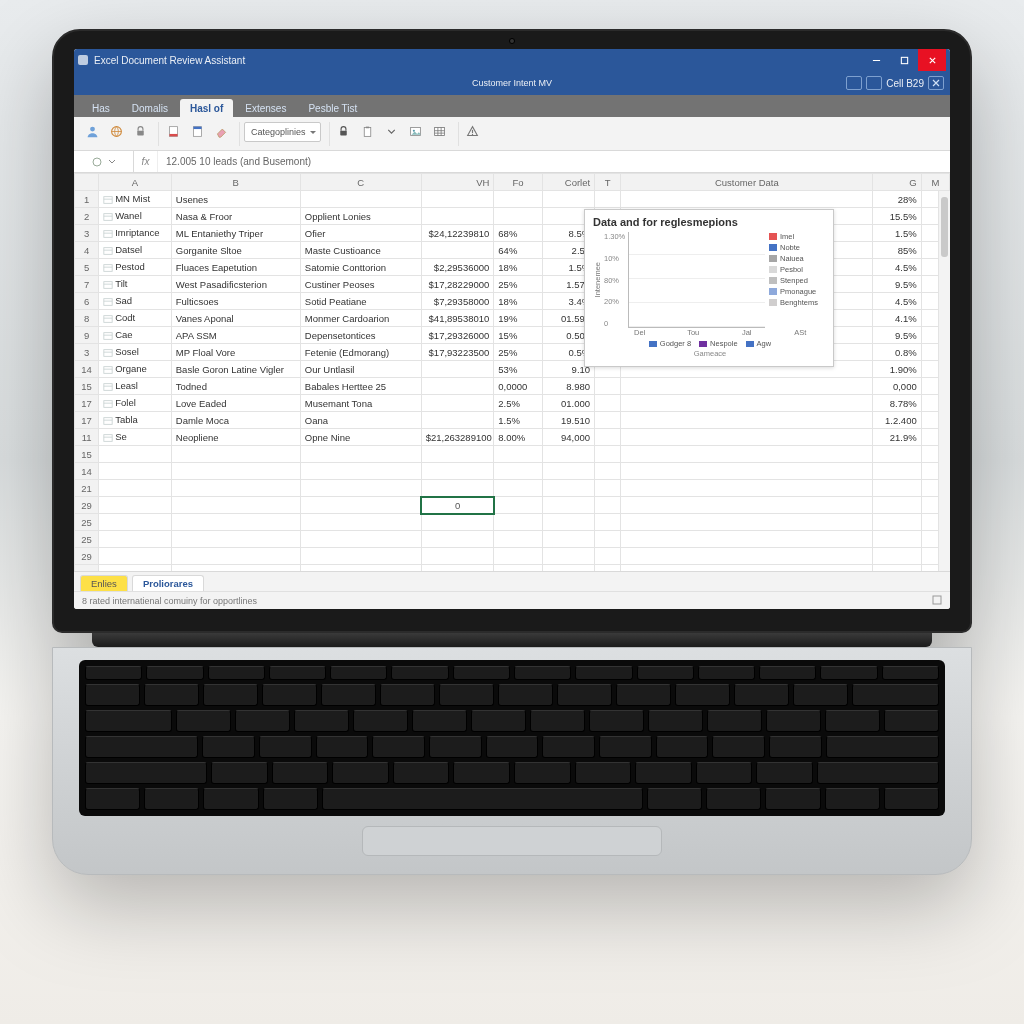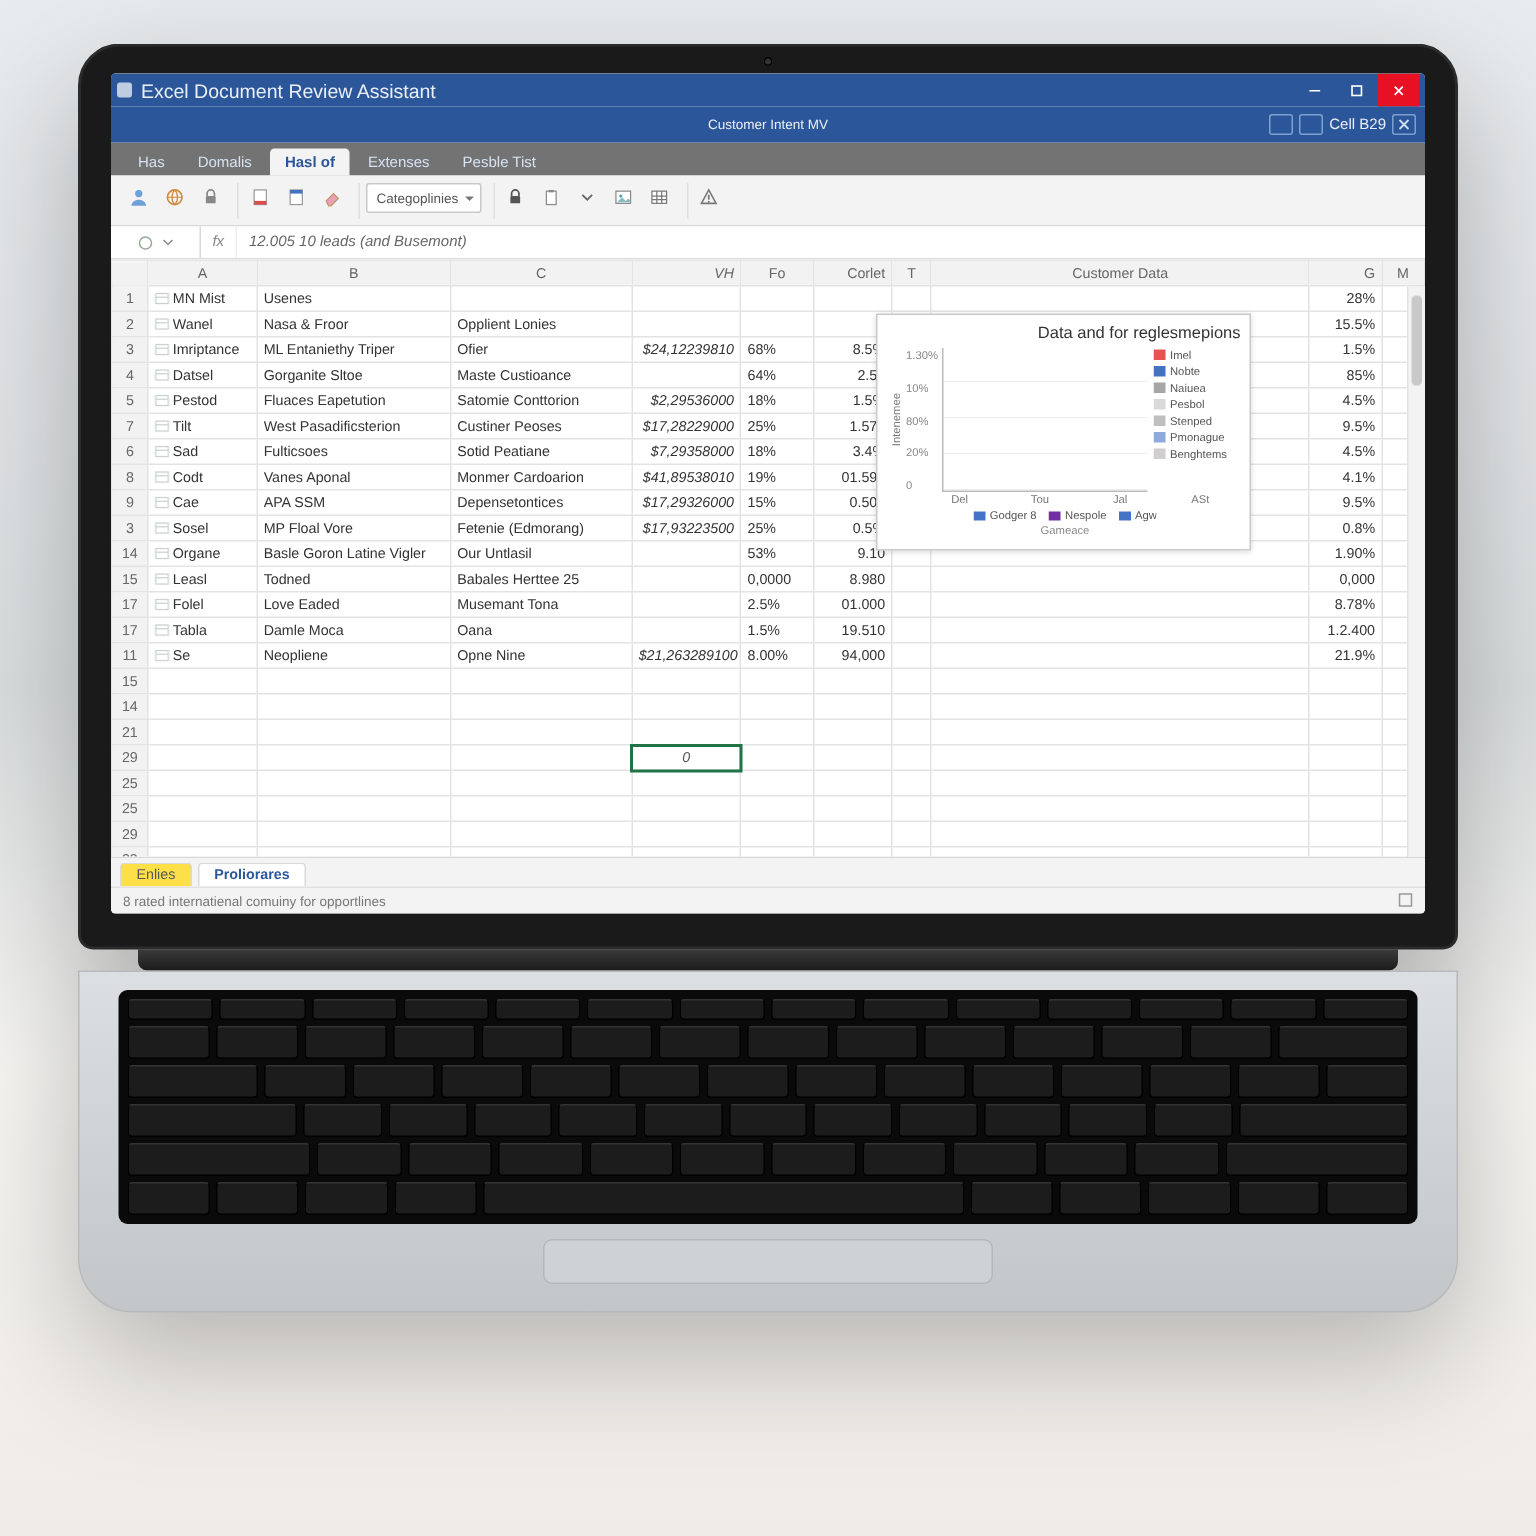"Excel Document Review Assistant" .titlebar { font-size: 13px -> 10px }
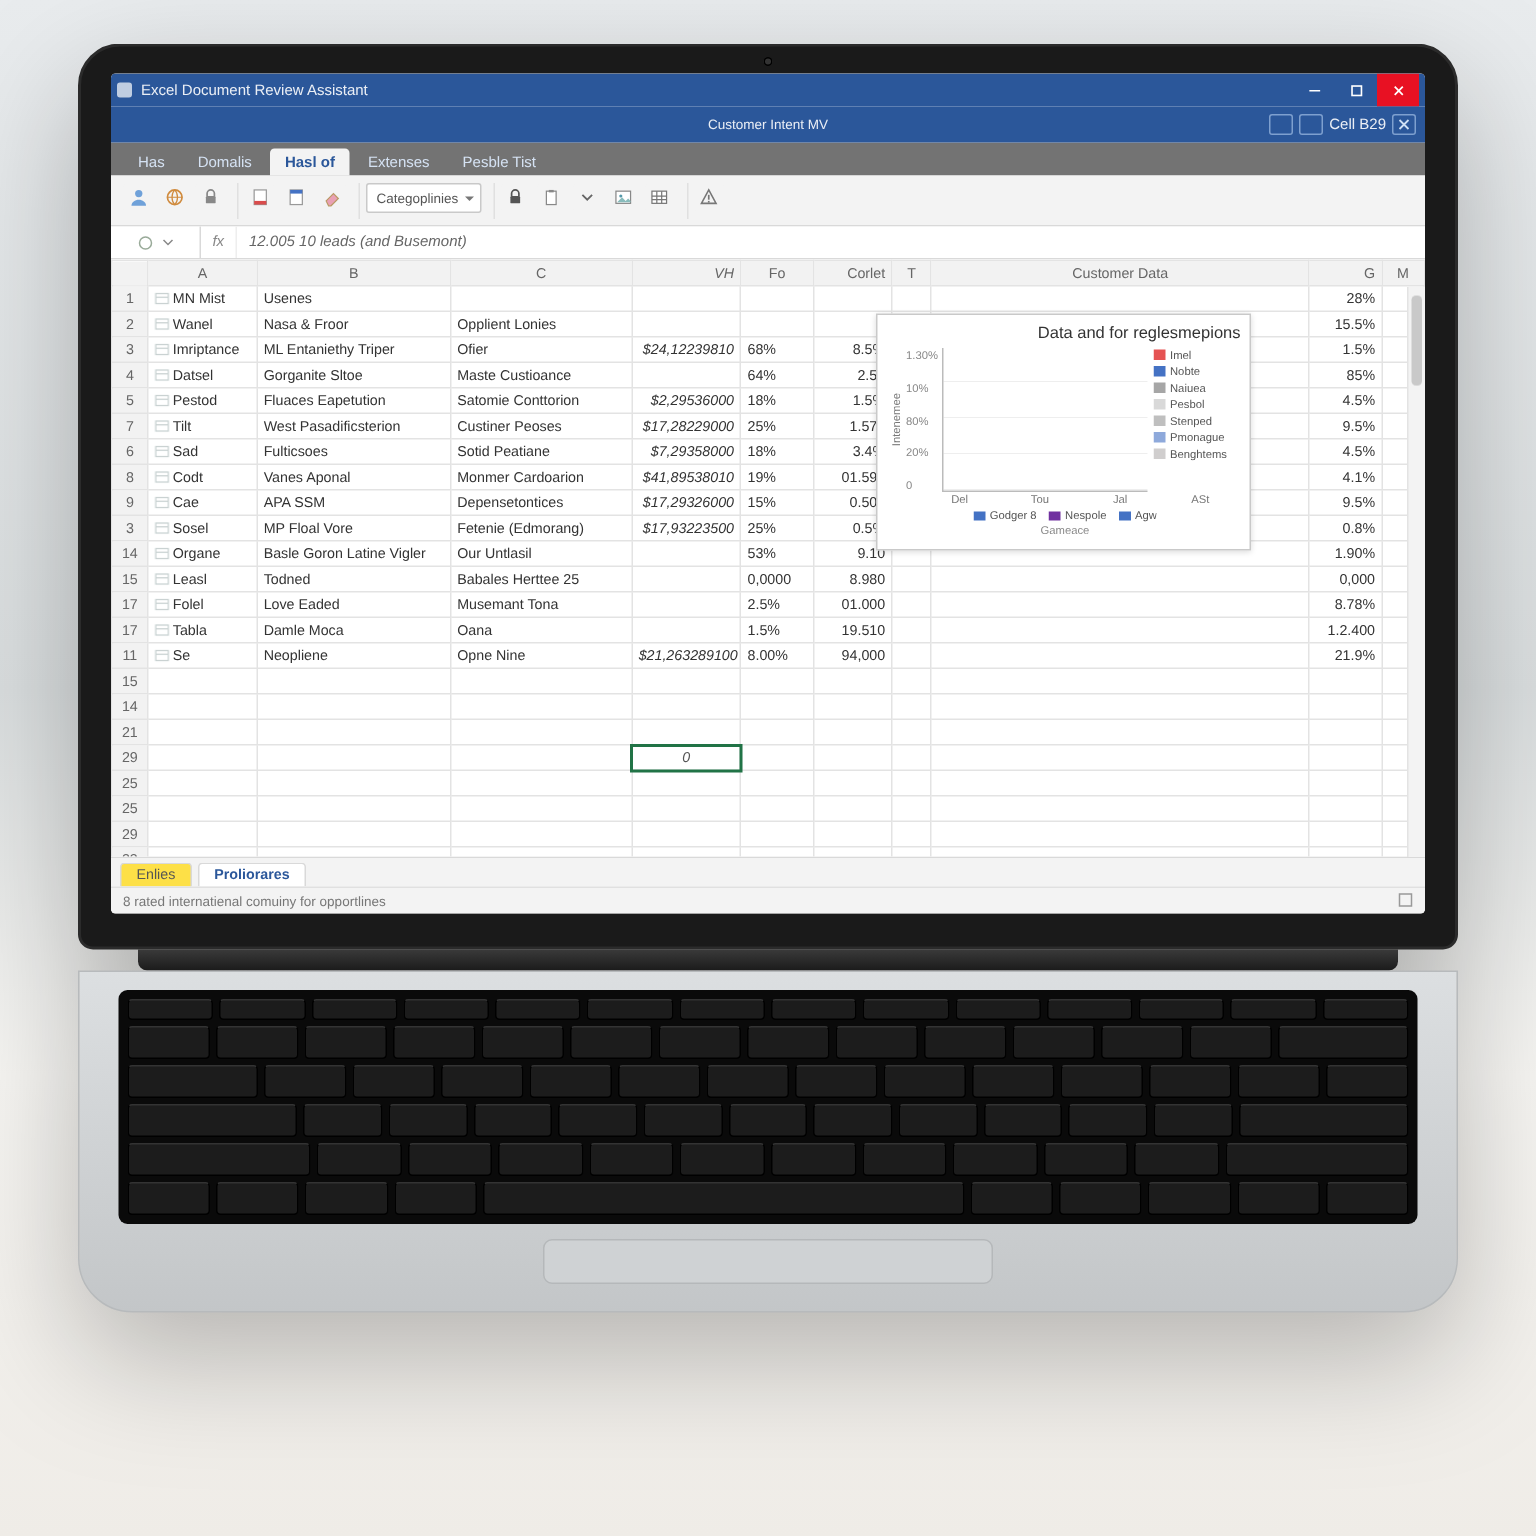"12.005 10 leads (and Busemont)" .formula-input { font-style: italic -> none }
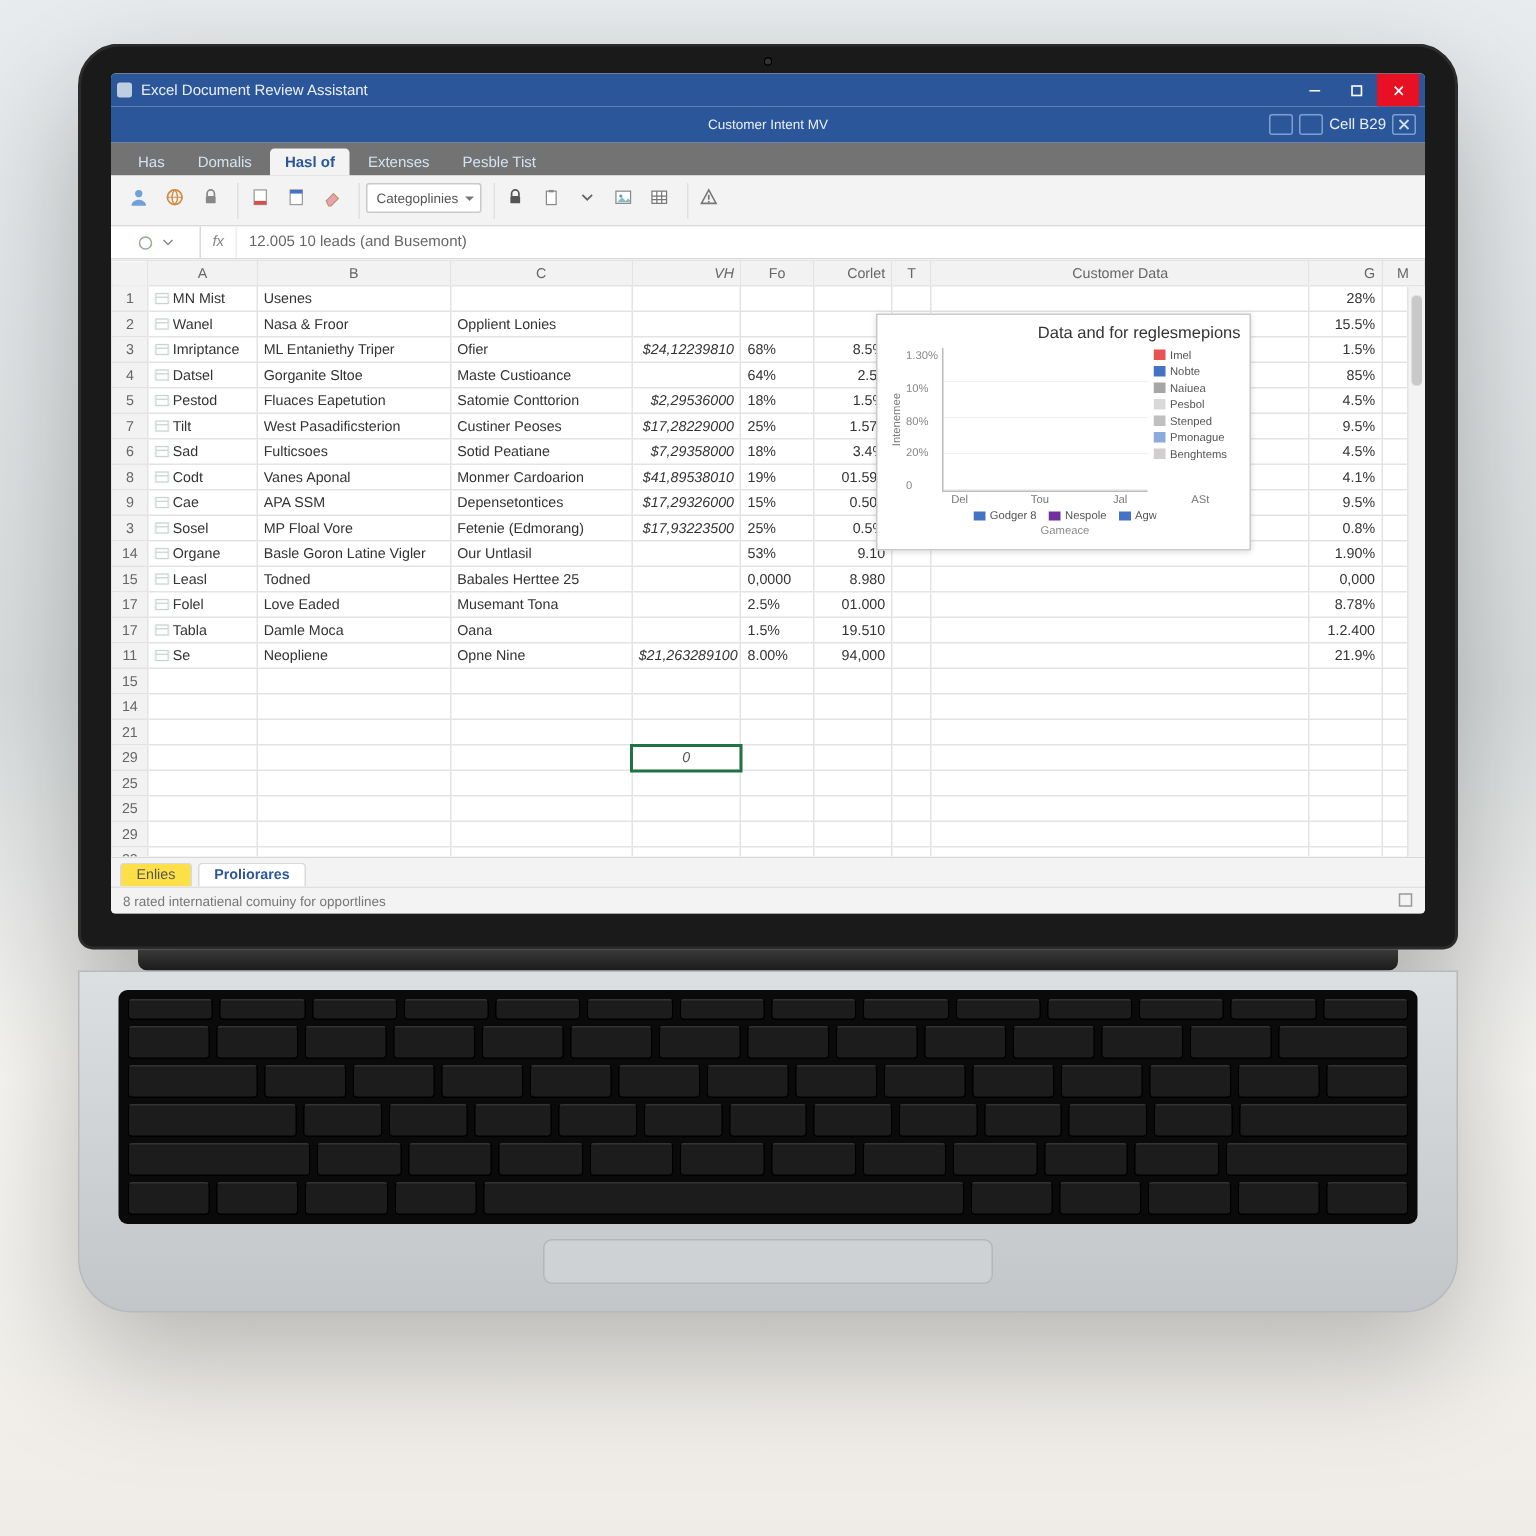"VH" .col-D { font-style: italic -> none }
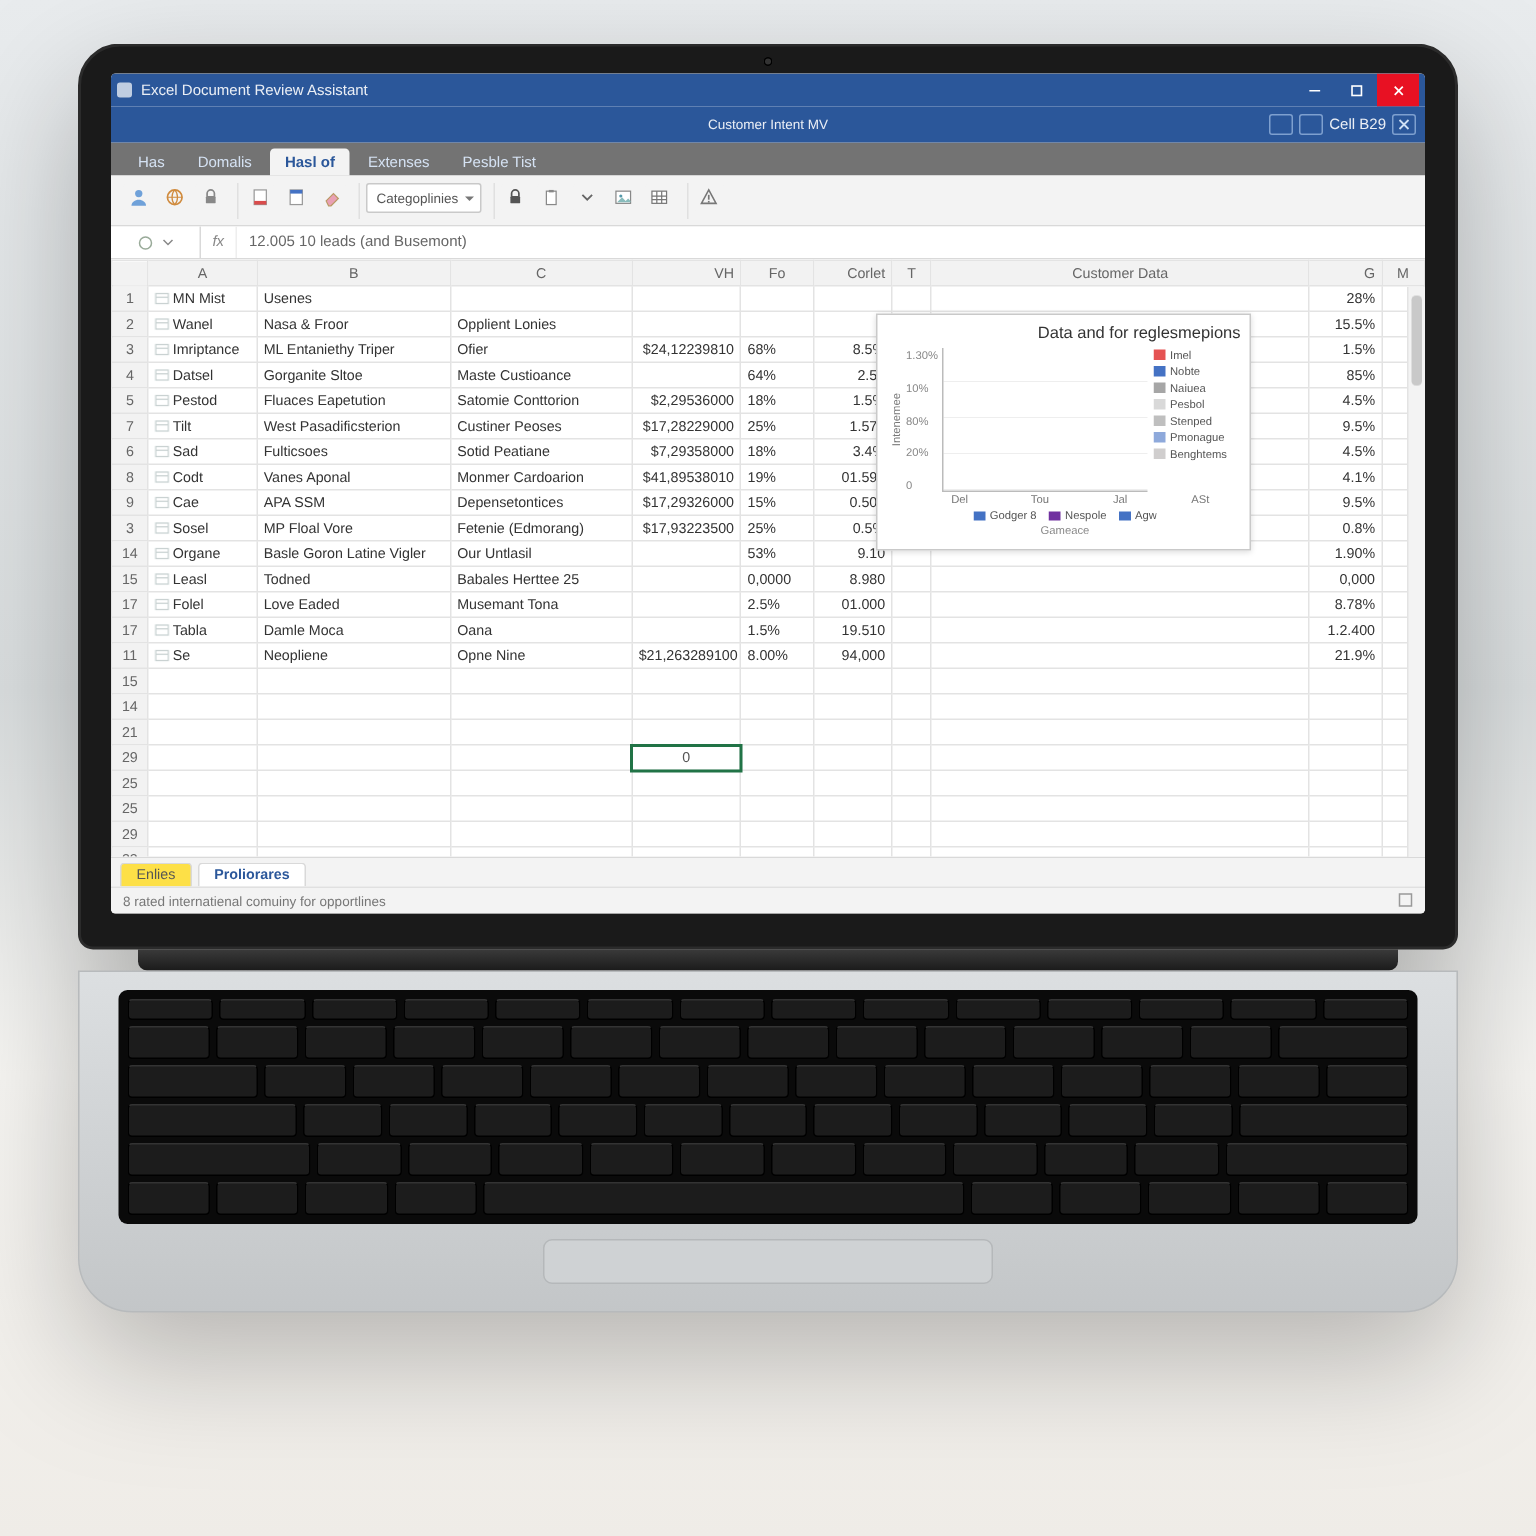"Data and for reglesmepions" .chart-object .ctitle { font-weight: 400 -> 700; text-align: right -> left }
